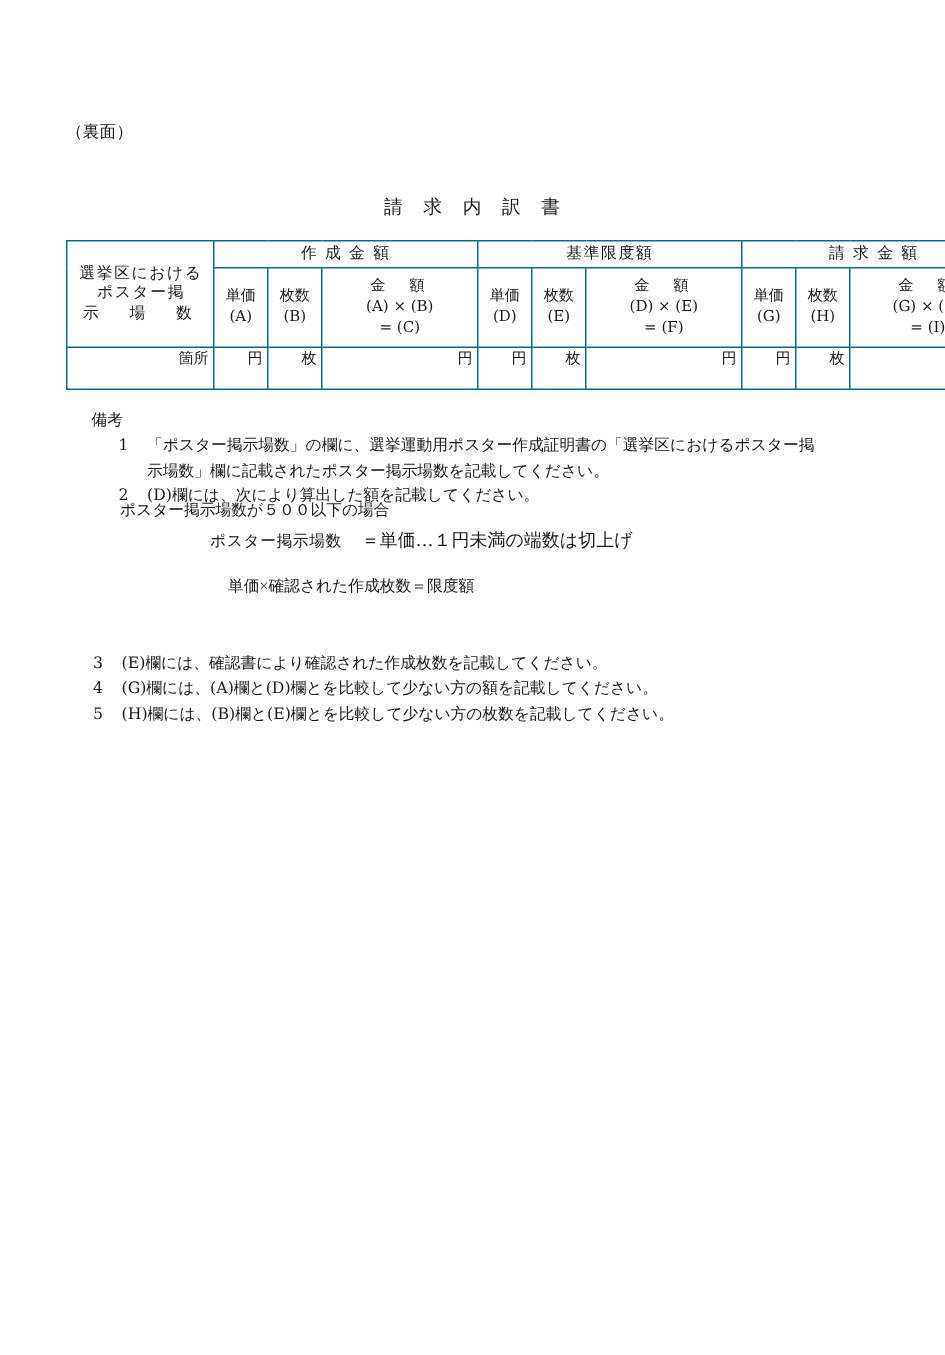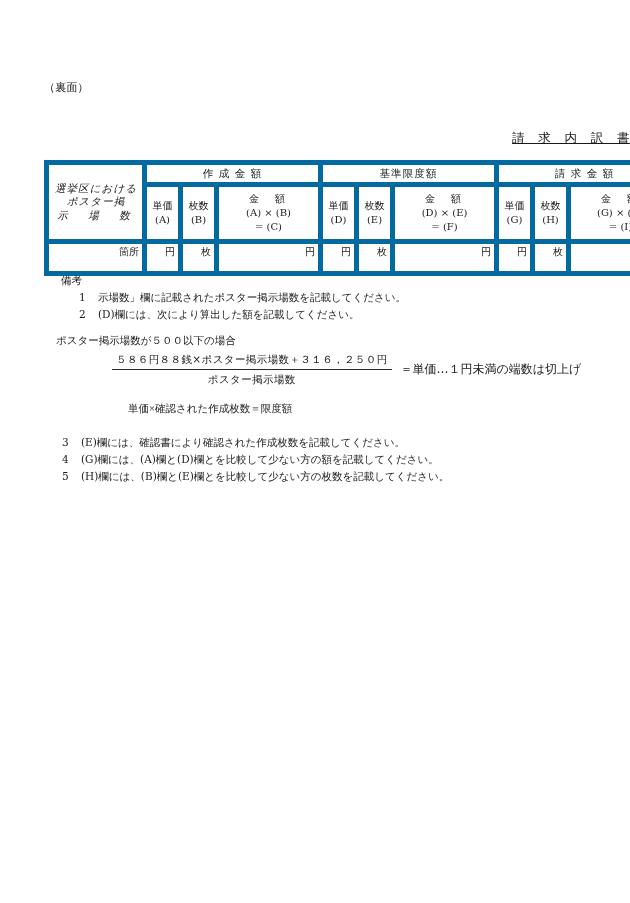"請 求 内 訳 書" .doc-title { text-align: right -> center; text-decoration: underline -> none }
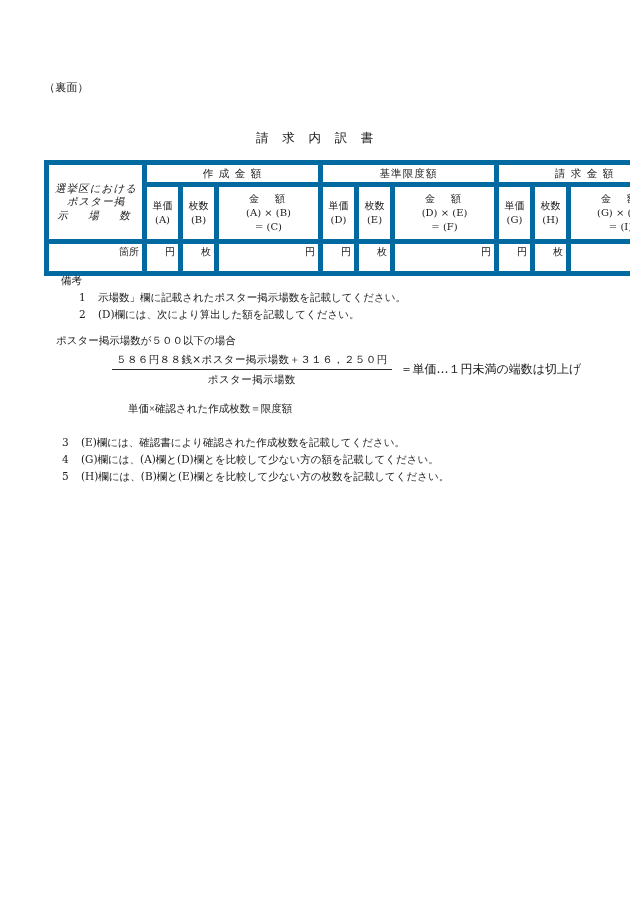"作 成 金 額" table.form td, table.form th { border: 5px solid #0369a1 -> 1px solid #0369a1 }
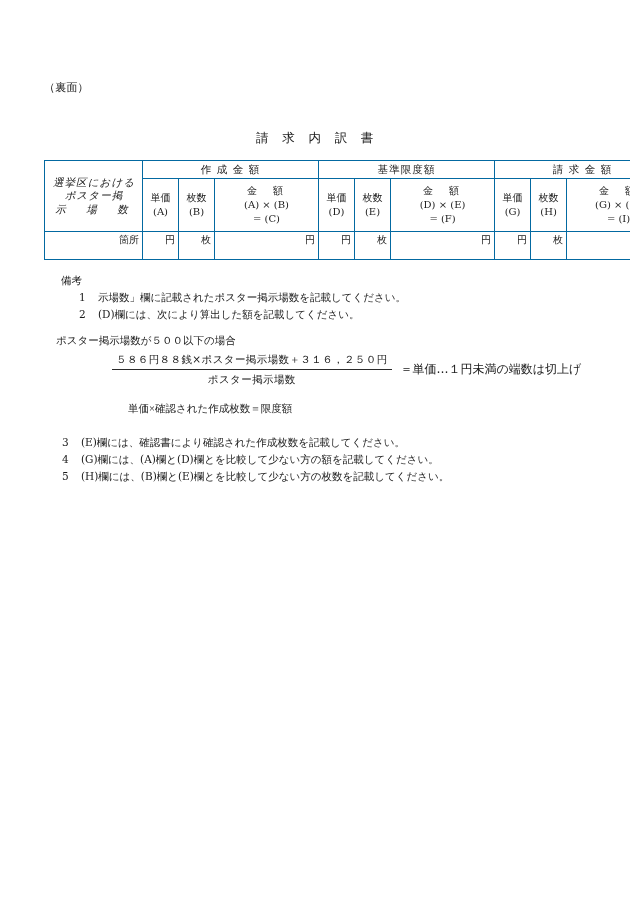"選挙区における" .site-head { font-style: italic -> none }
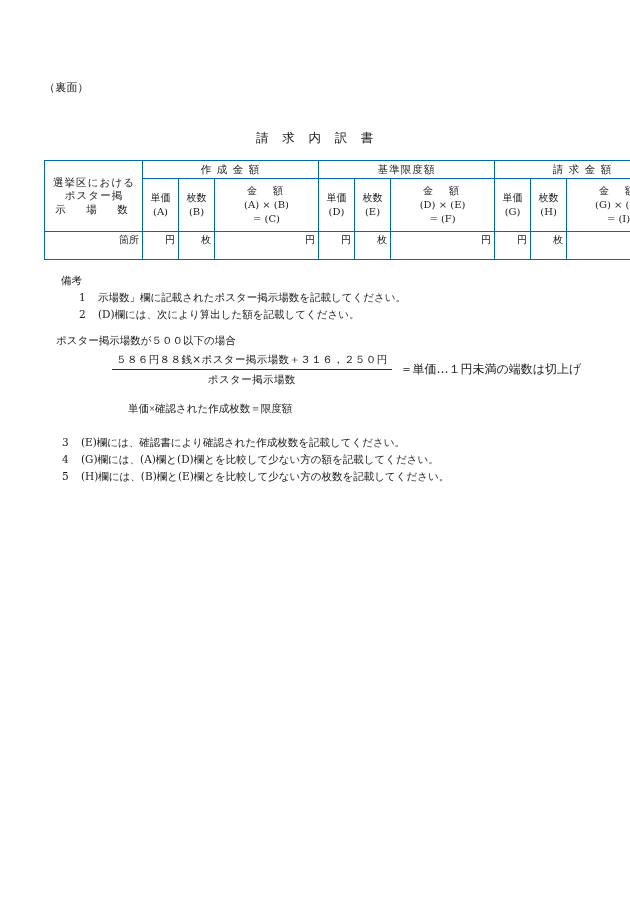"「ポスター掲示場数」の欄に、選挙運動用ポスター作成証明書の「選挙区におけるポスタ" span.note-body { html: none -> <span>「ポスター掲示場数」の欄に、選挙運動用ポスター作成証明書の「選挙区におけるポスター掲</span> }
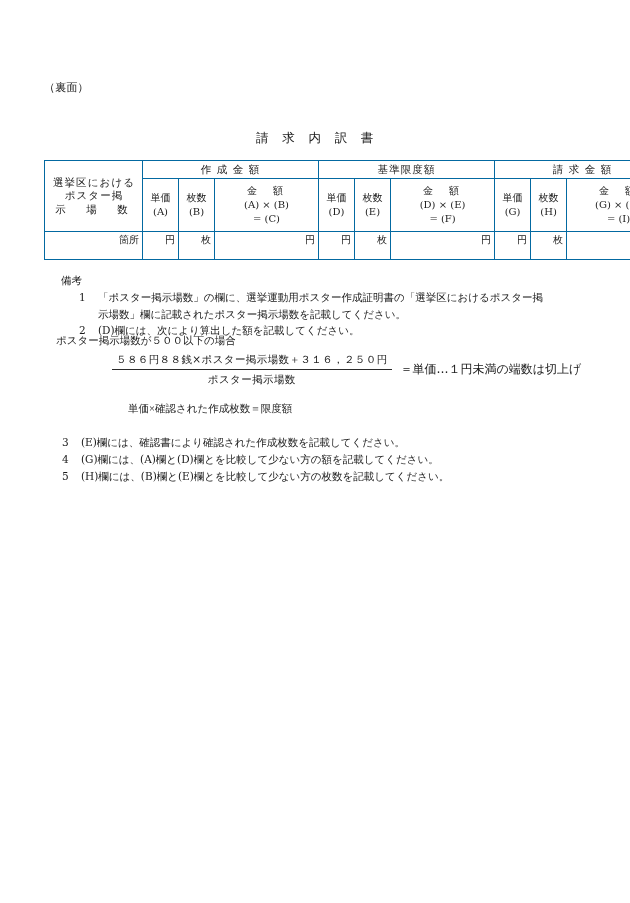"ポスター掲示場数が５００以下の場合" .formula-block { left: 28px -> 52px }
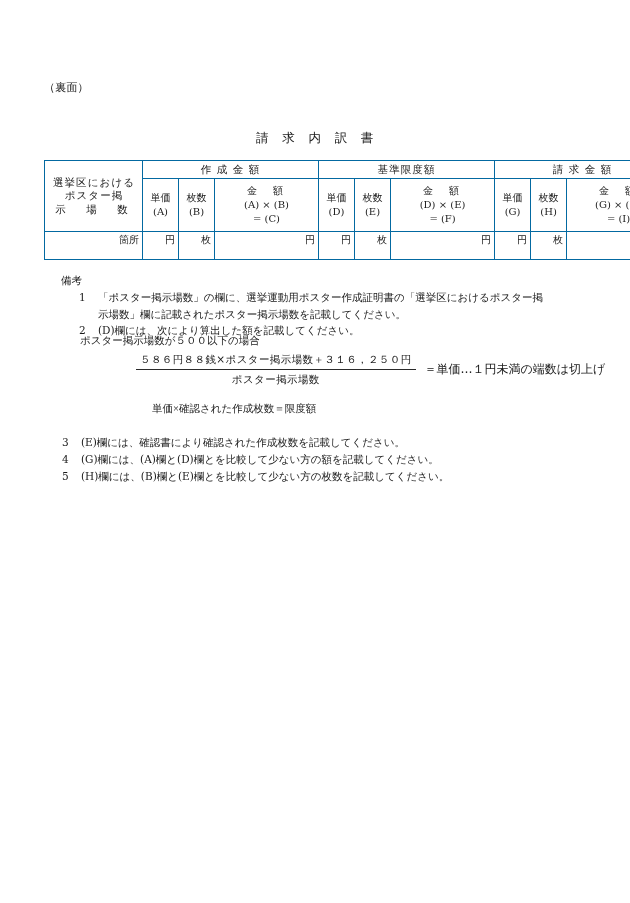"５８６円８８銭×ポスター掲示場数＋３１６，２５０円" span.num { html: <span>５８６円８８銭×ポスター掲示場数＋３１６，２５０円</span> -> none }
